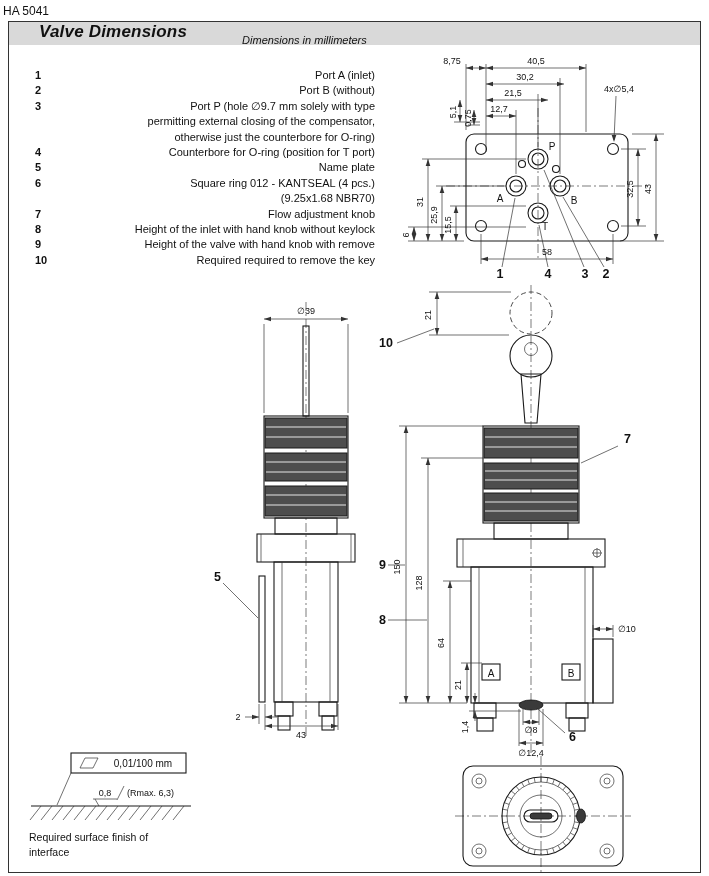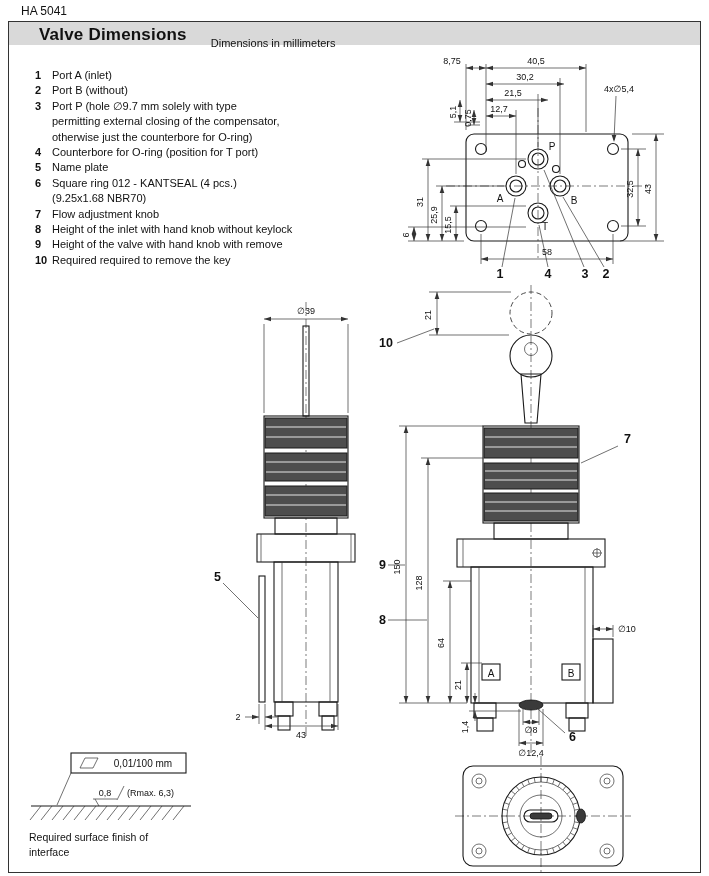"HA 5041" .doc-number { left: 21px -> 3px }
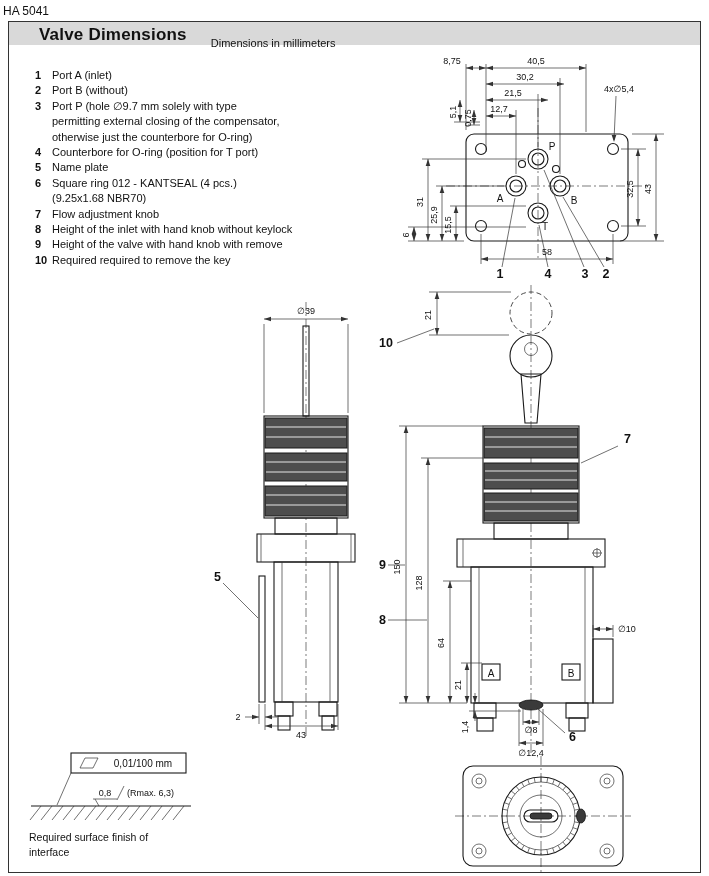"Valve Dimensions" .title-bar { align-items: flex-end -> flex-start; font-style: none -> italic }
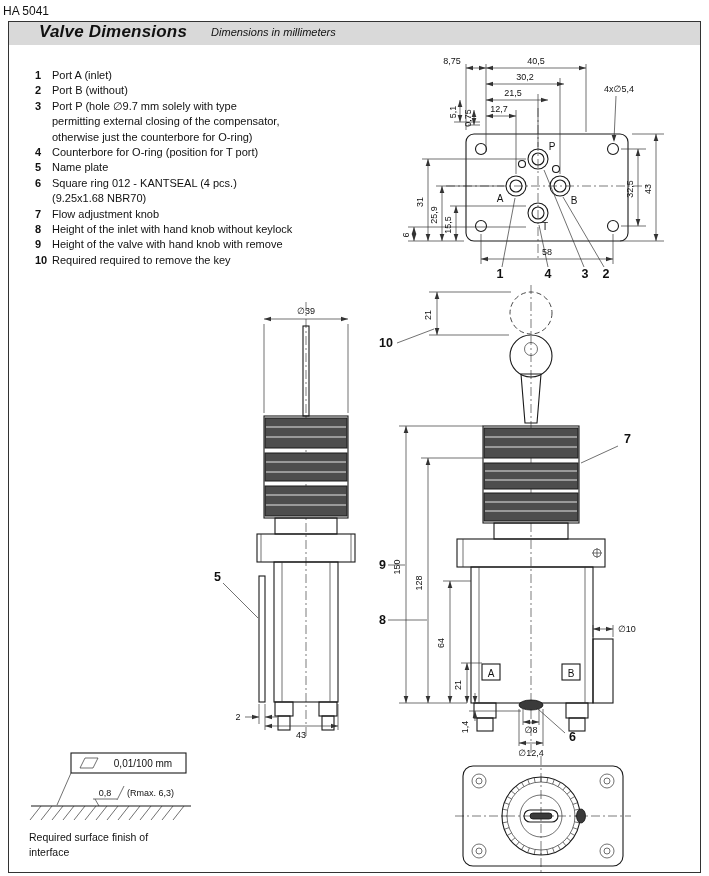"Dimensions in millimeters" .subtitle { margin-left: 24px -> 55px; top: 4px -> 12px }
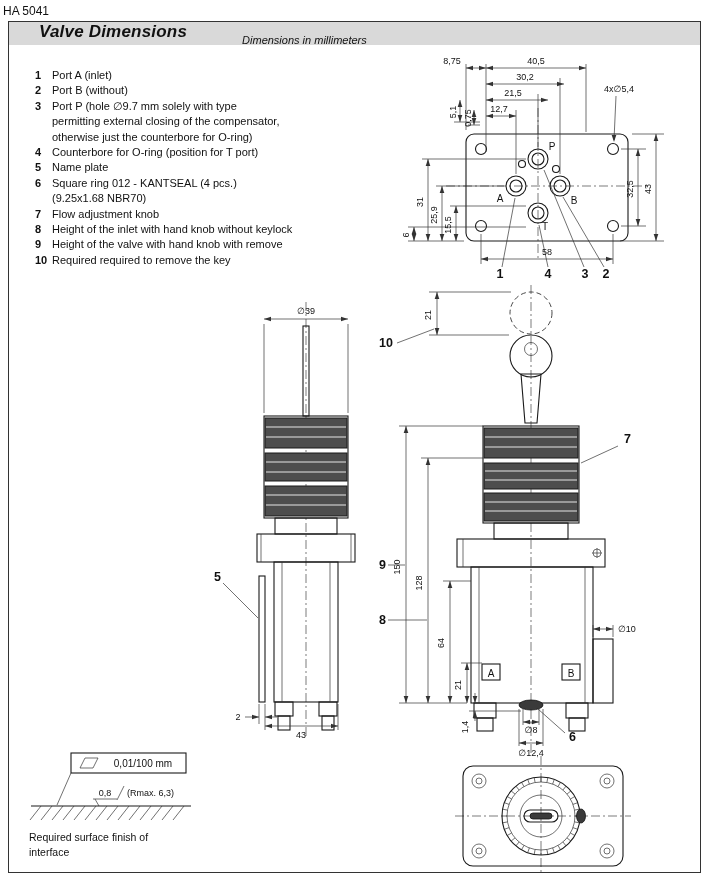"Port A (inlet)" .legend-item .txt { text-align: none -> right }
